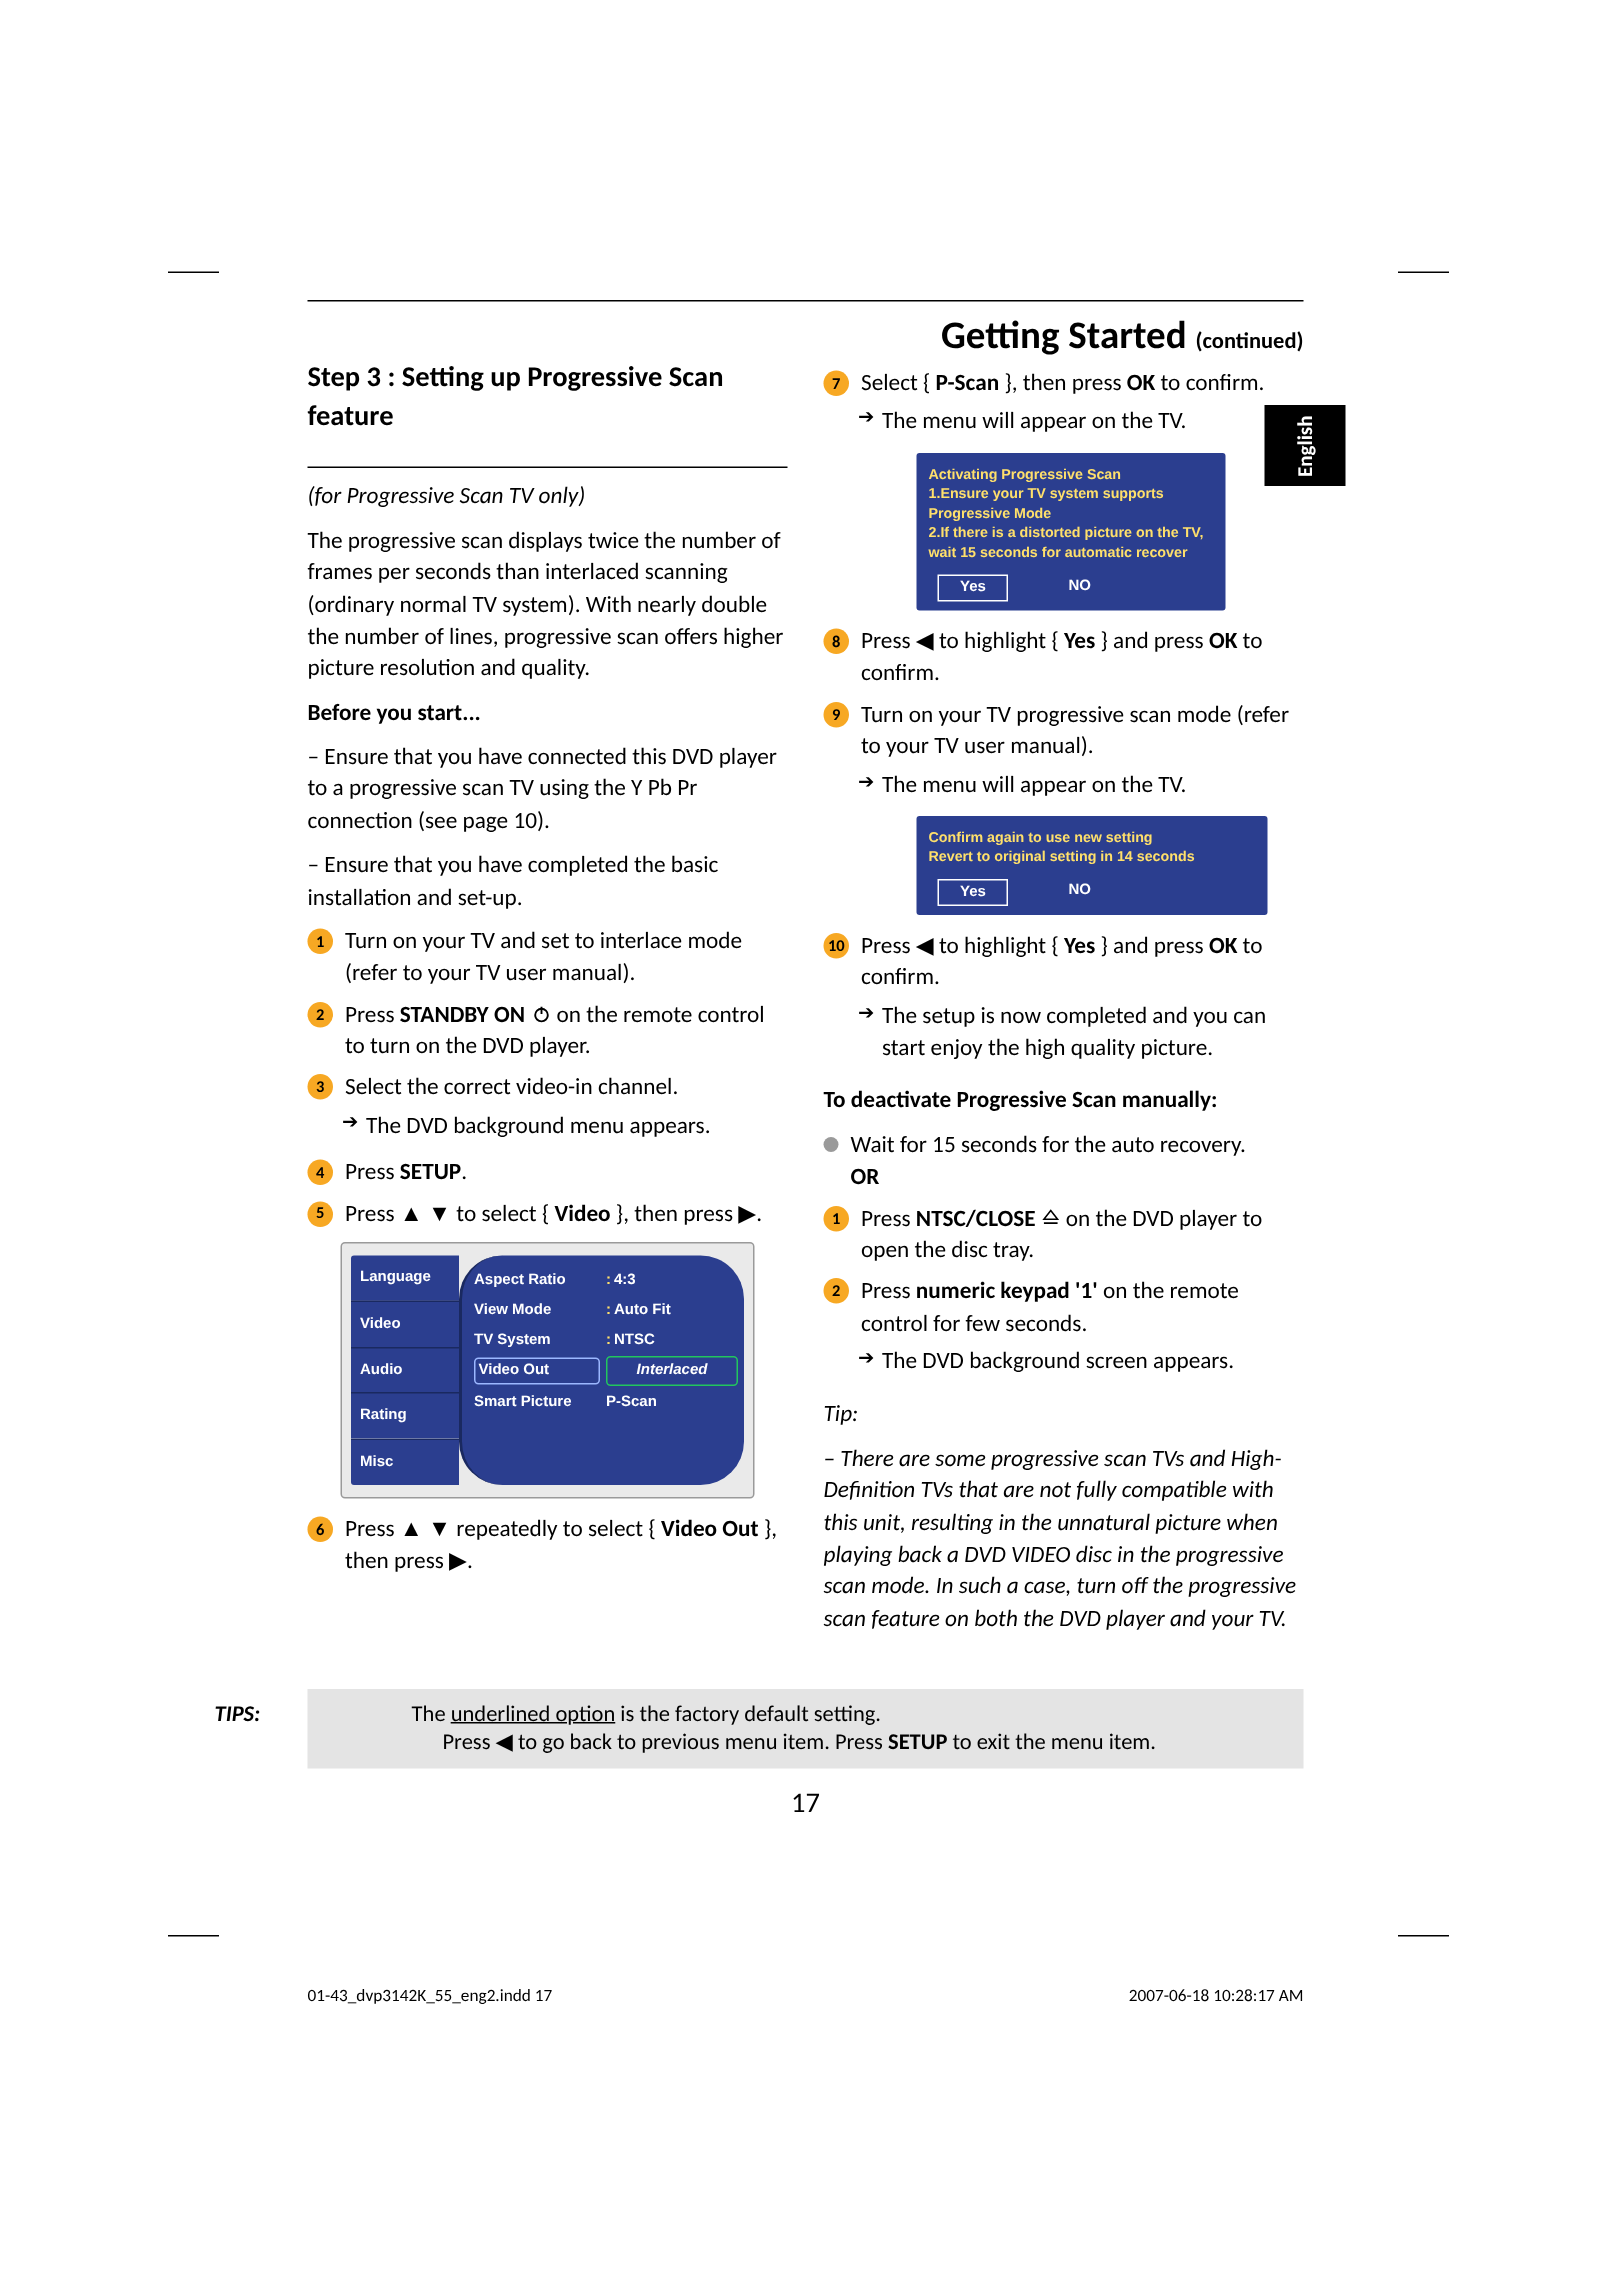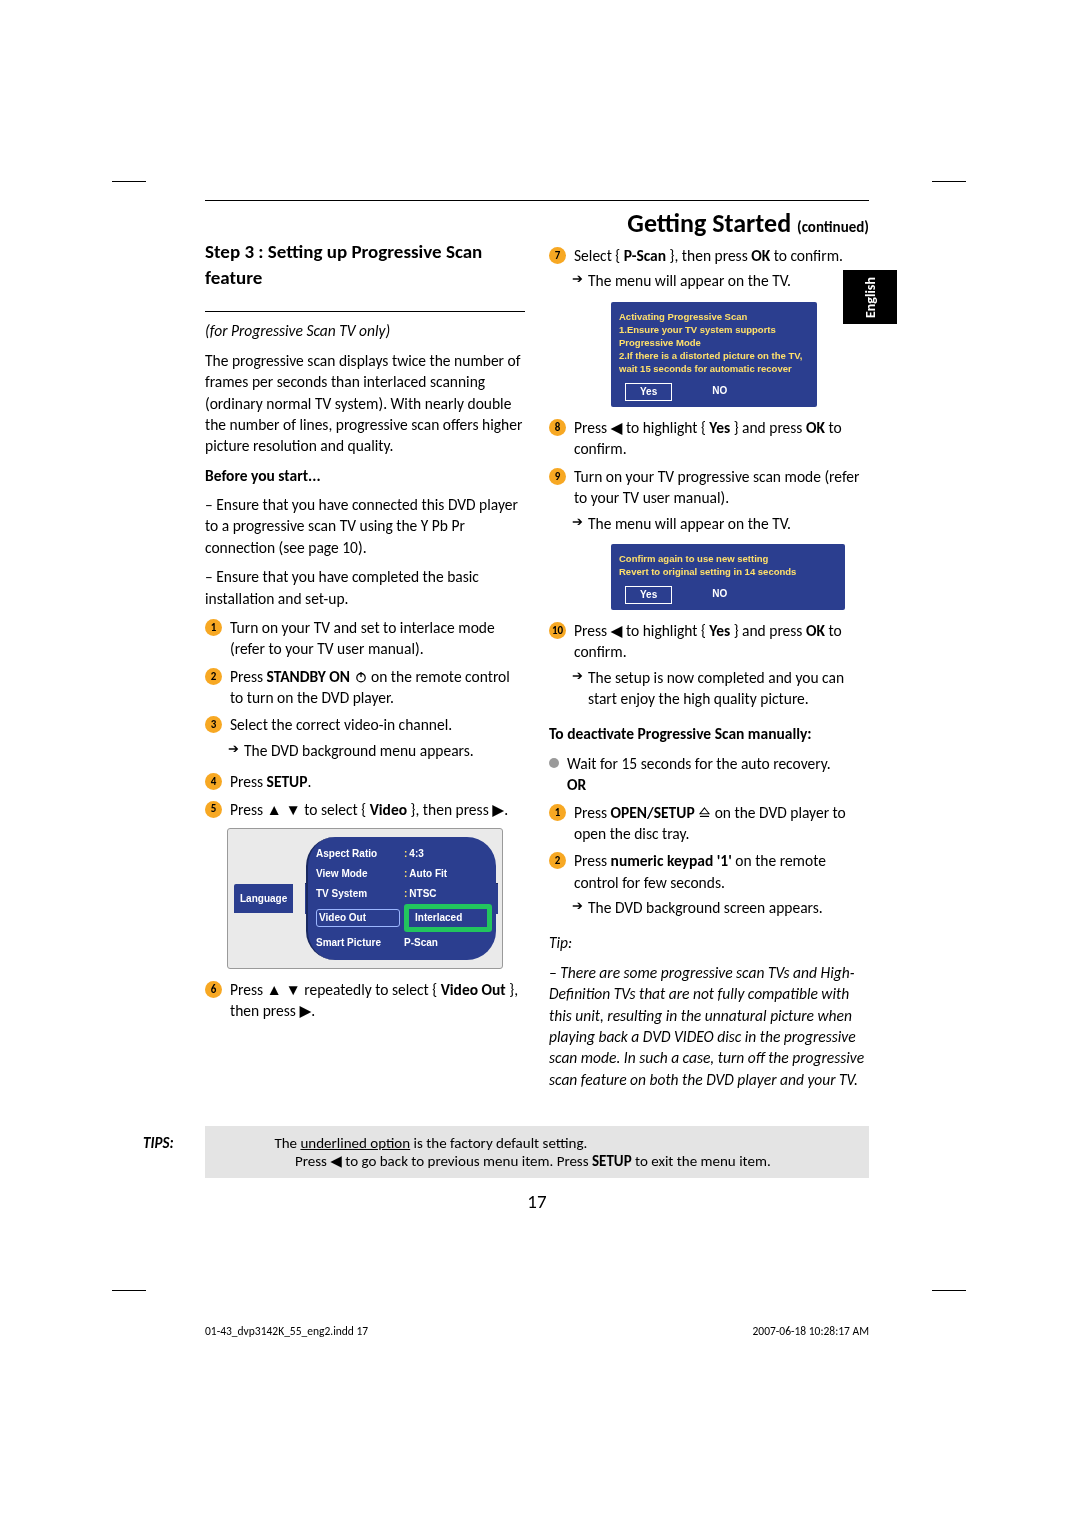"OPEN/SETUP" span.bold { text: OPEN/SETUP -> NTSC/CLOSE }
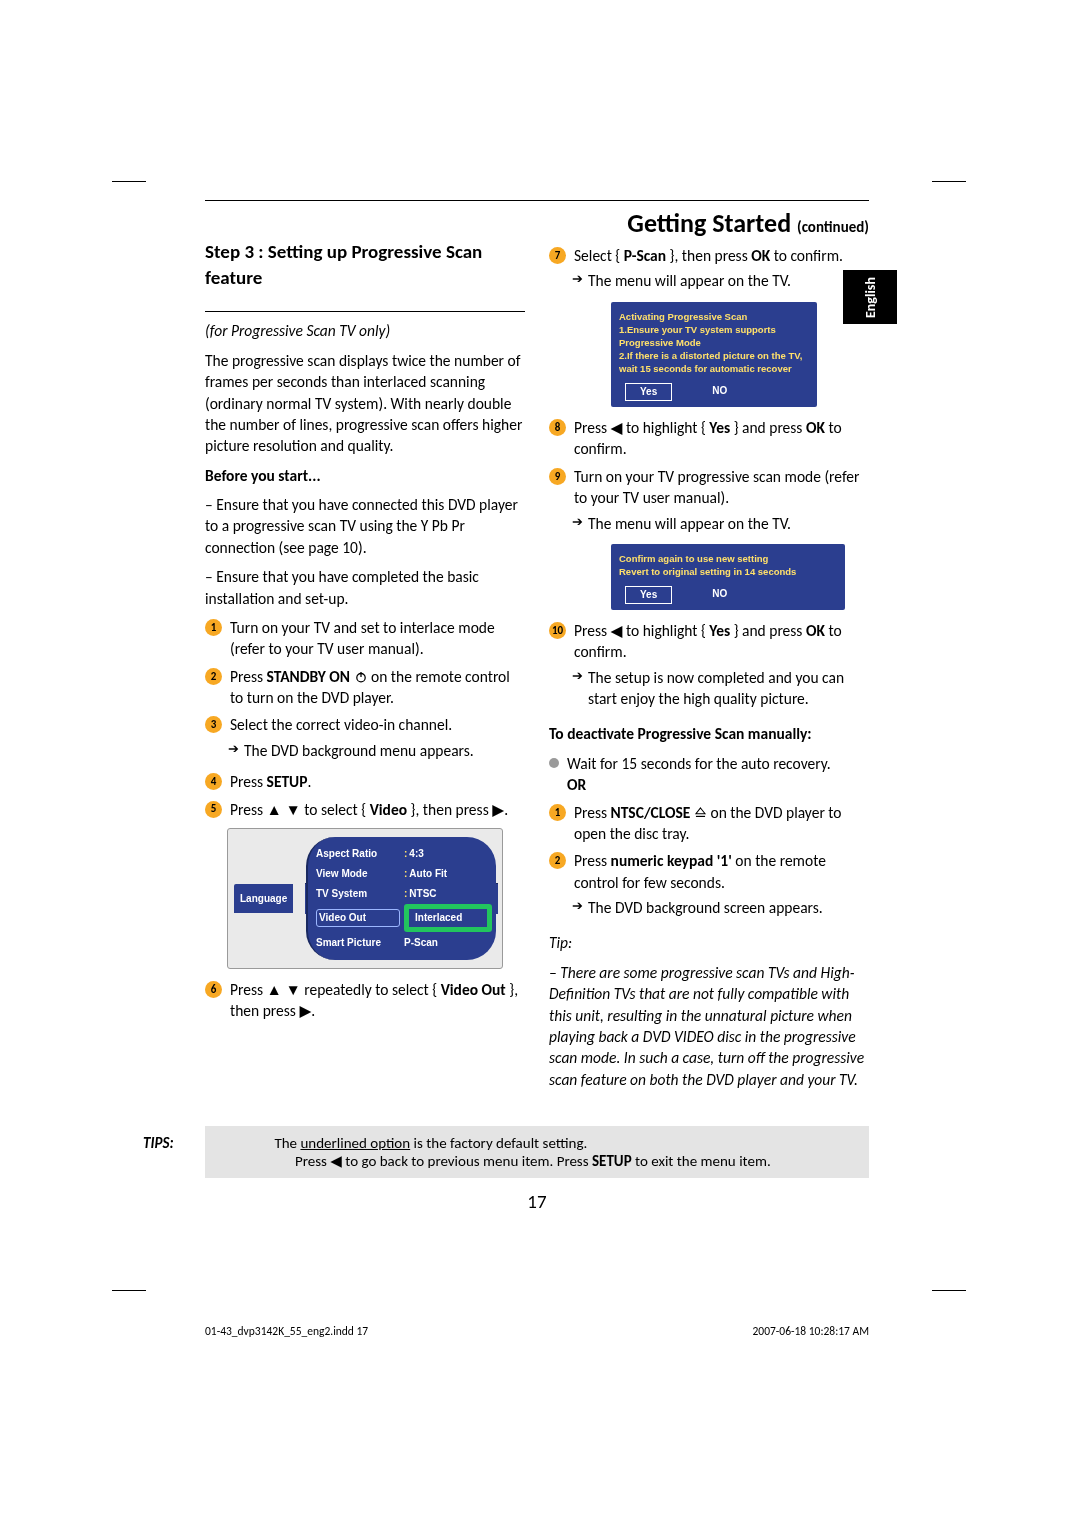"Language" .osd-tabs { align-items: center -> none; flex-direction: none -> column; gap: 12px -> 0 }
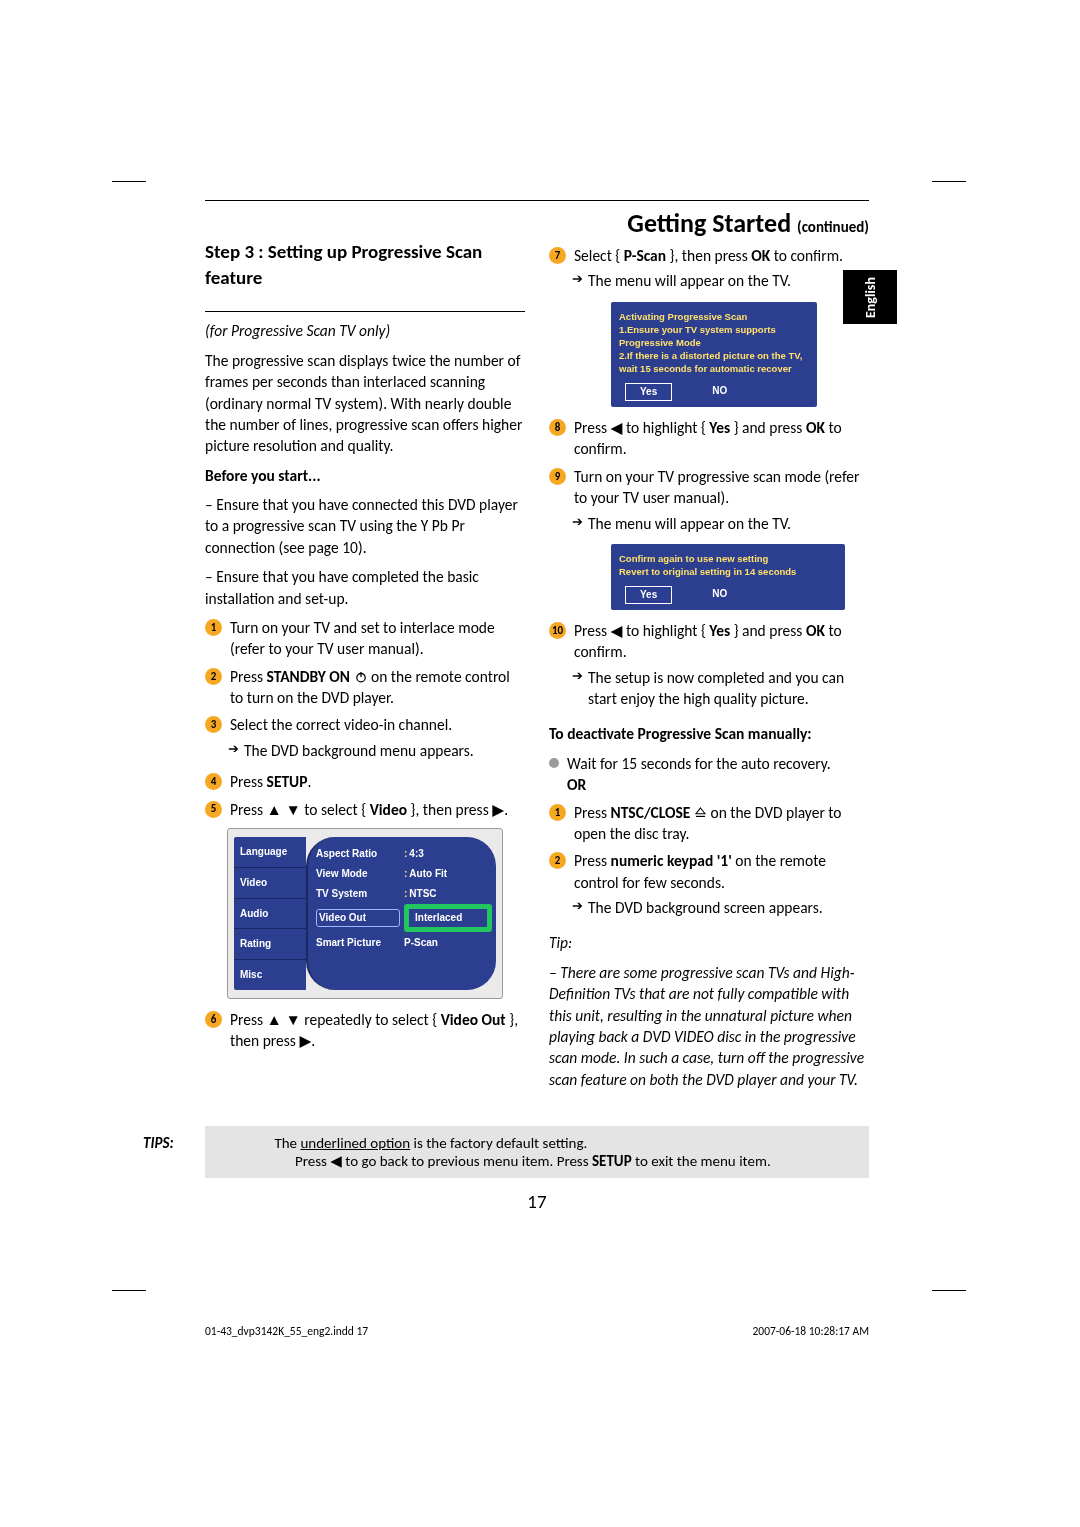"Interlaced" .osd-val.interlaced, .osd-val.selected { border: 5px solid #22c55e -> 1px solid #22c55e; font-style: none -> italic; text-align: left -> center }
